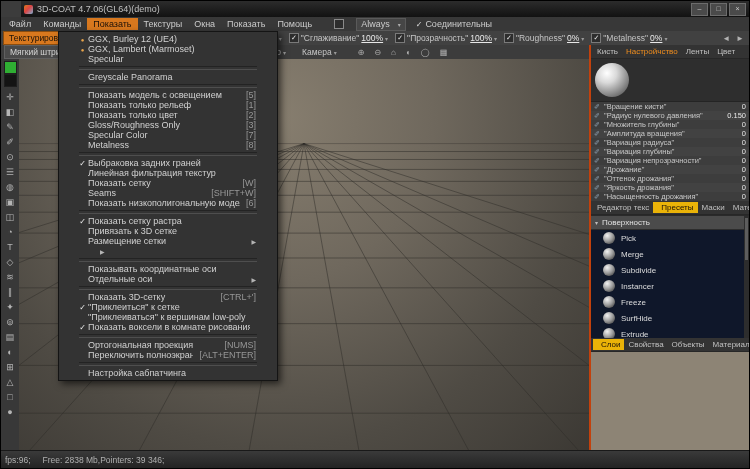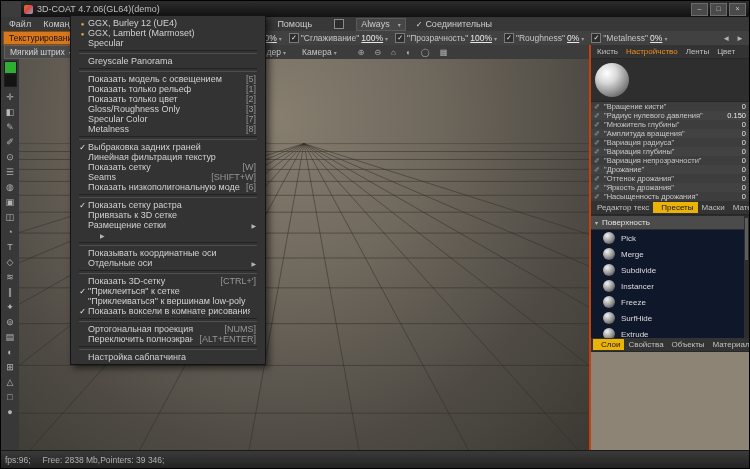"GGX, Burley 12 (UE4)" .dropdown { margin-left: 12px -> none; padding: 2px 4px -> 2px 16px; top: 14px -> 30px }
